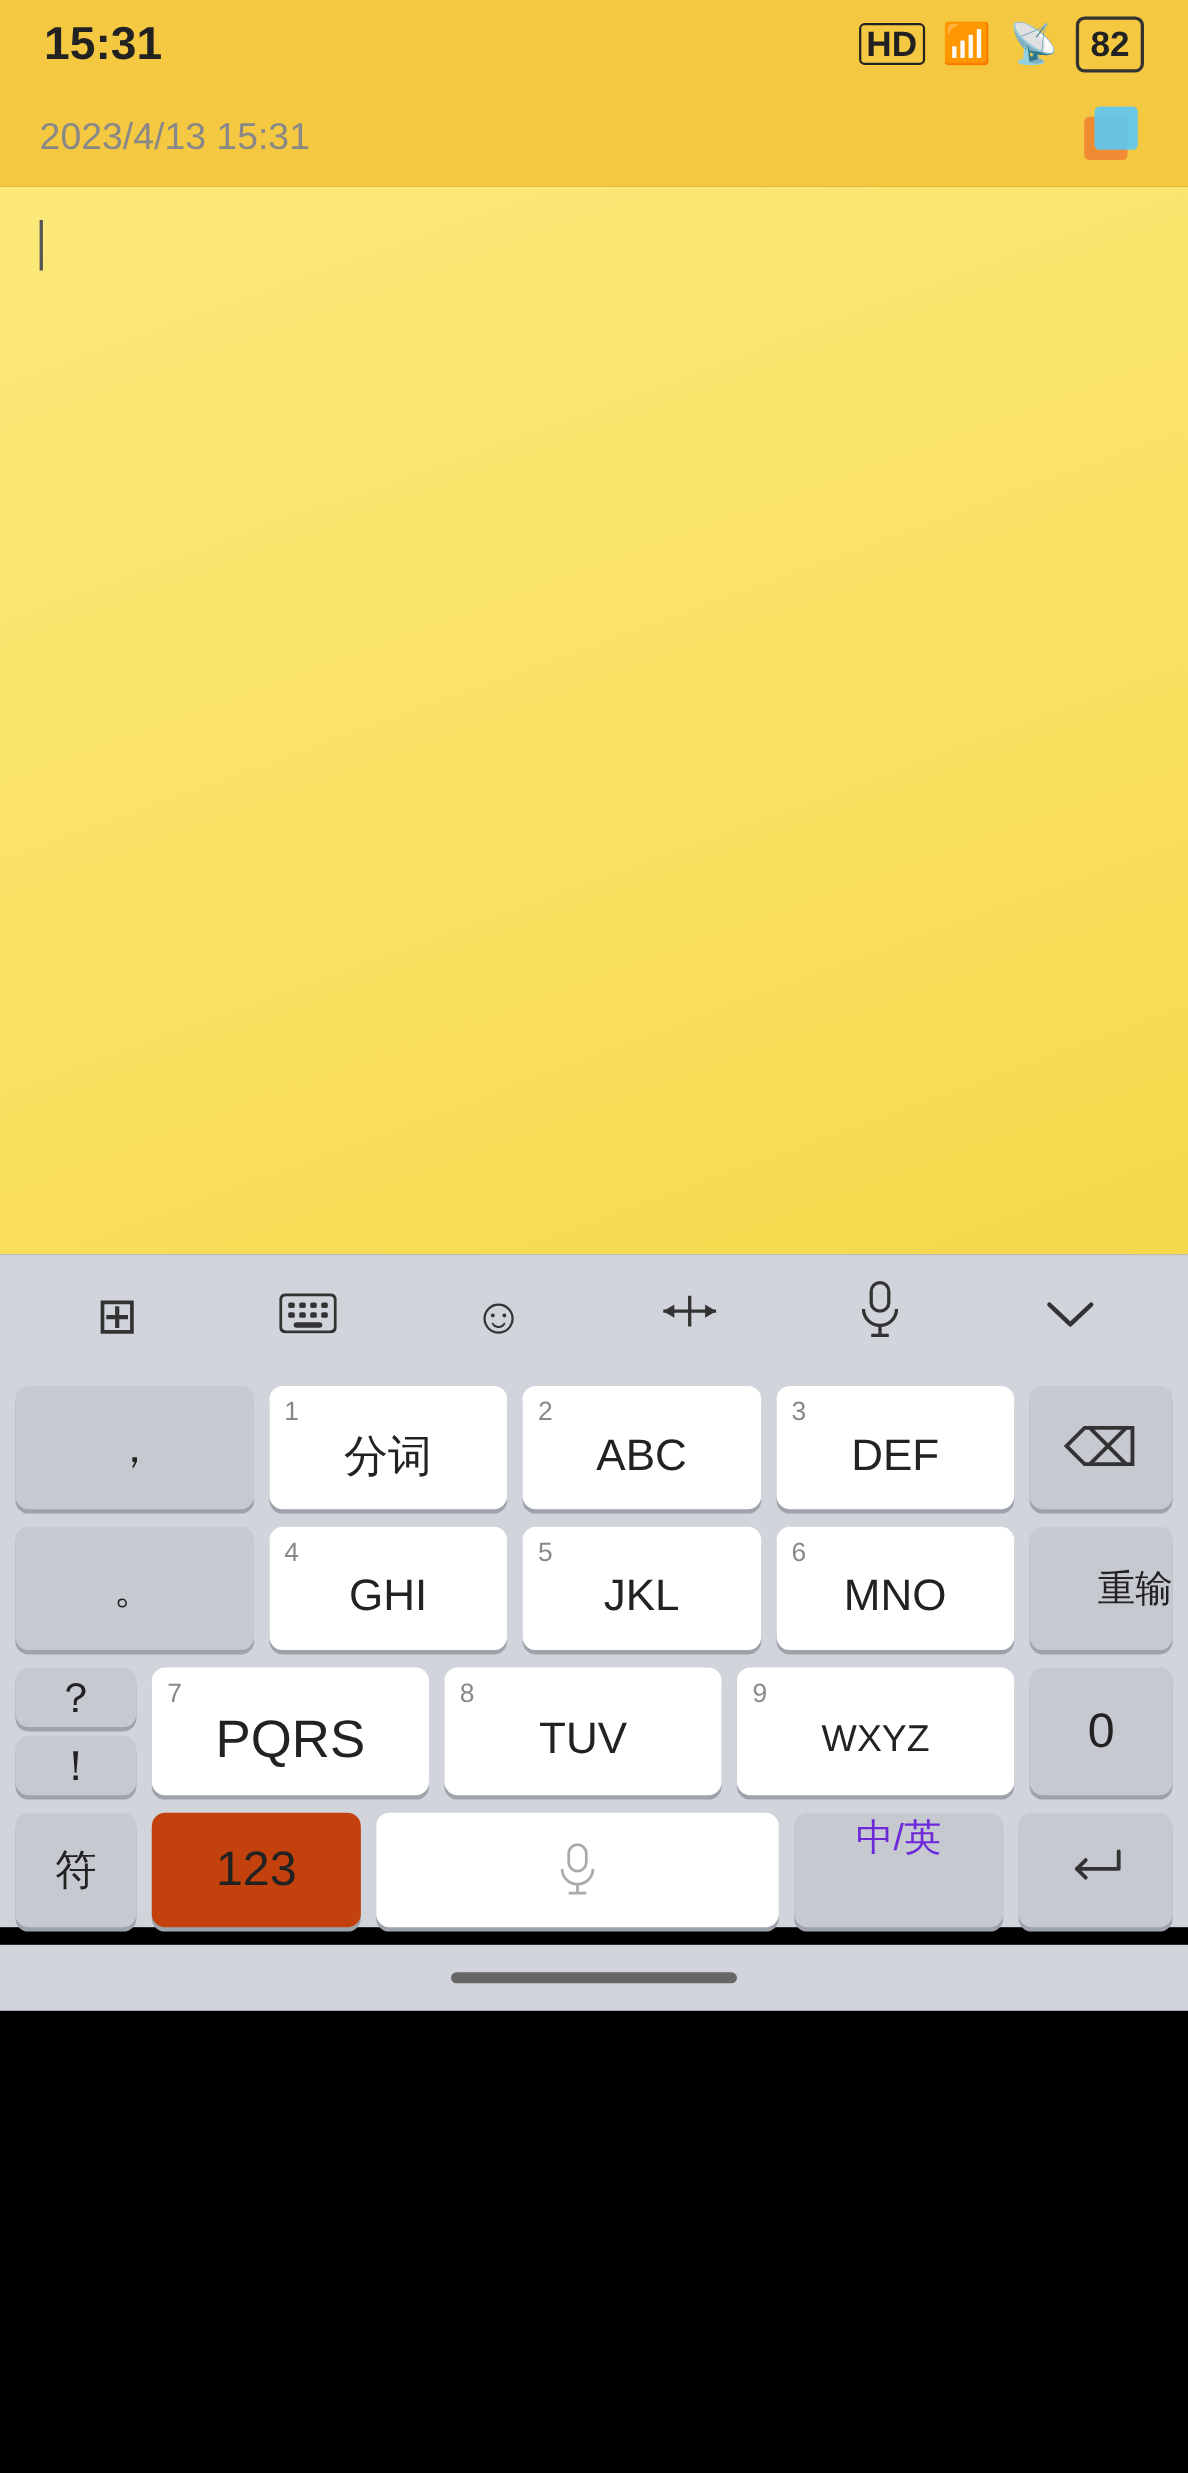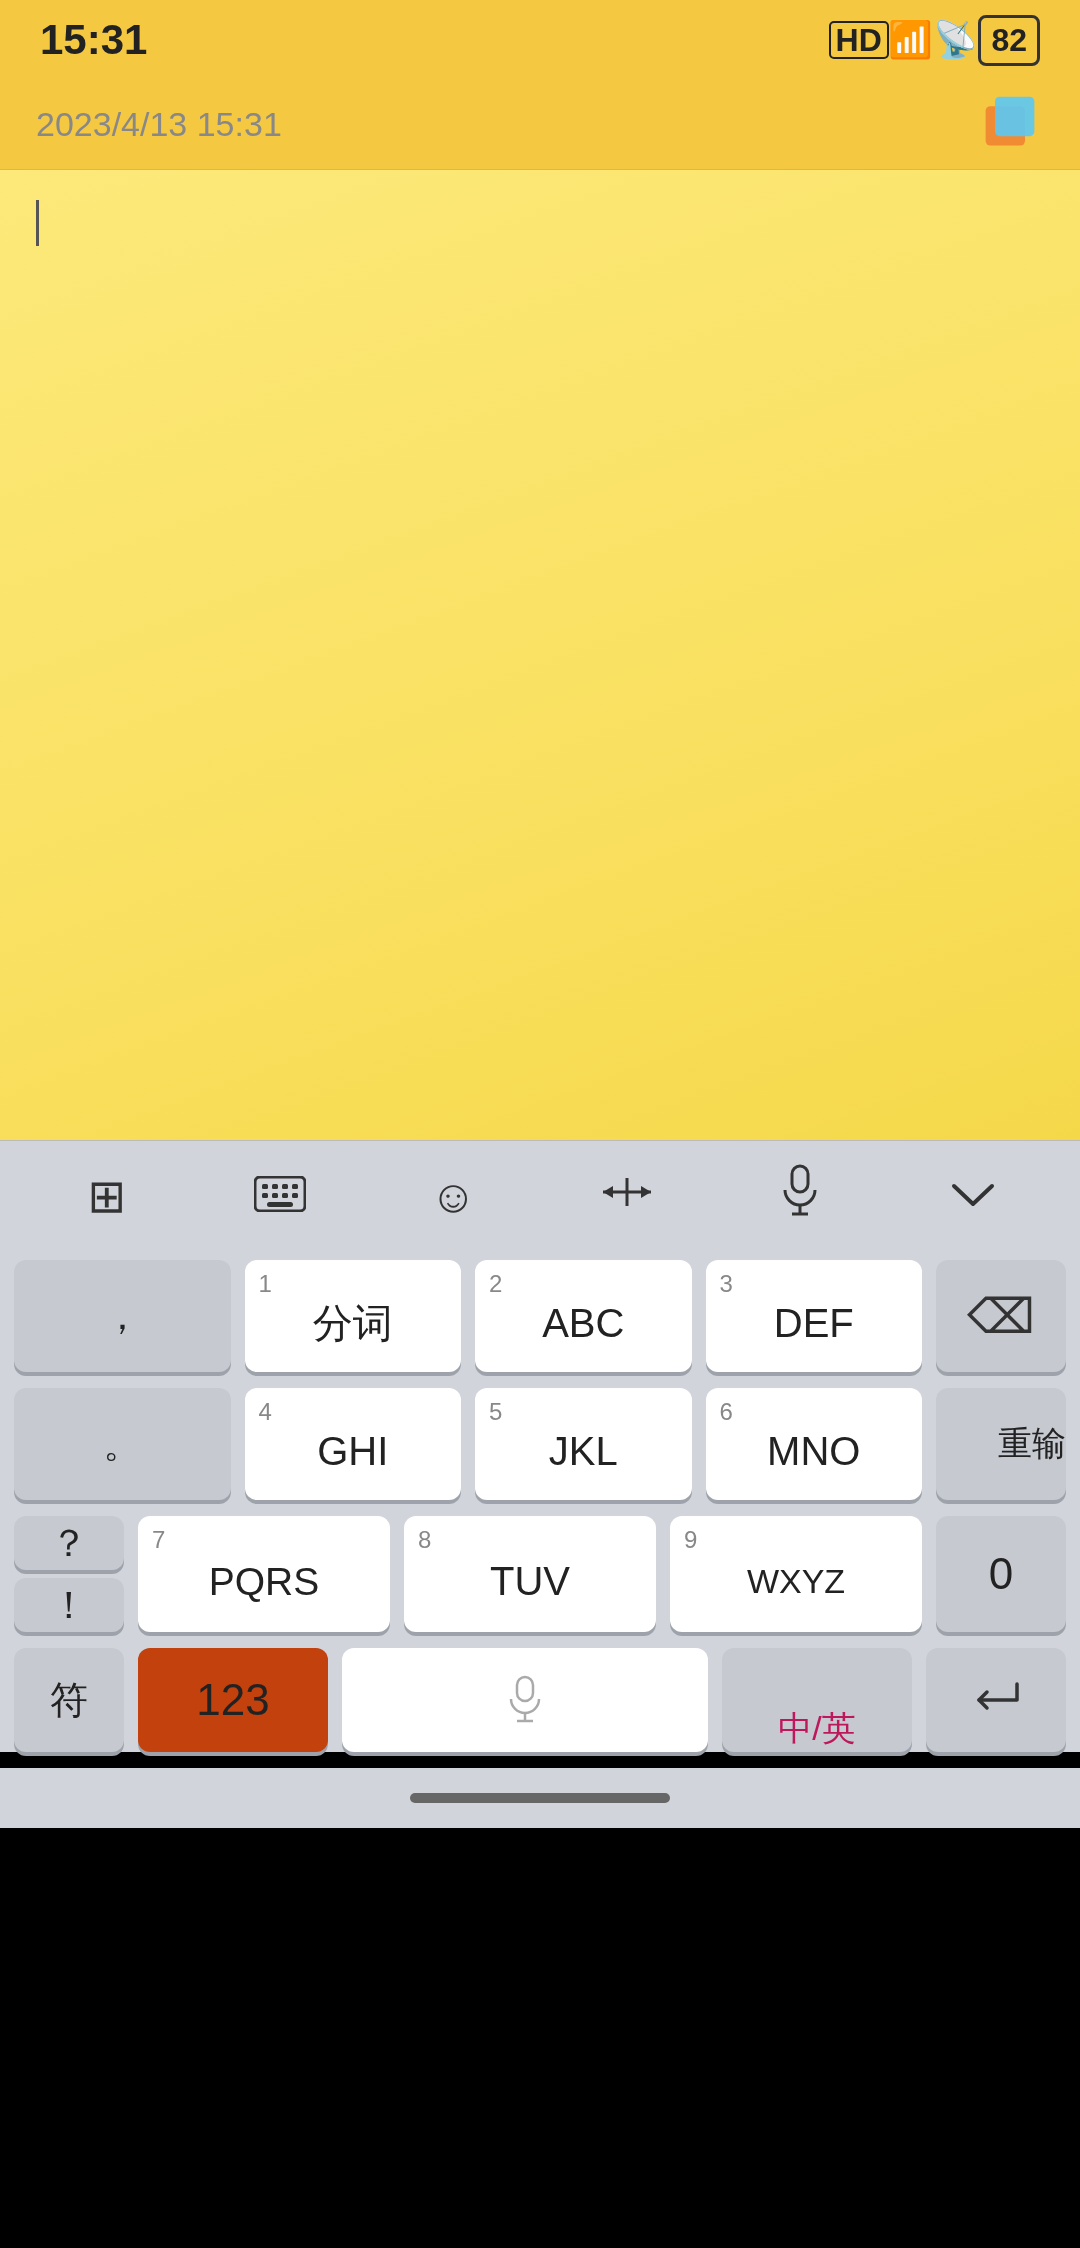"HD" .status-icons { gap: none -> 16px }
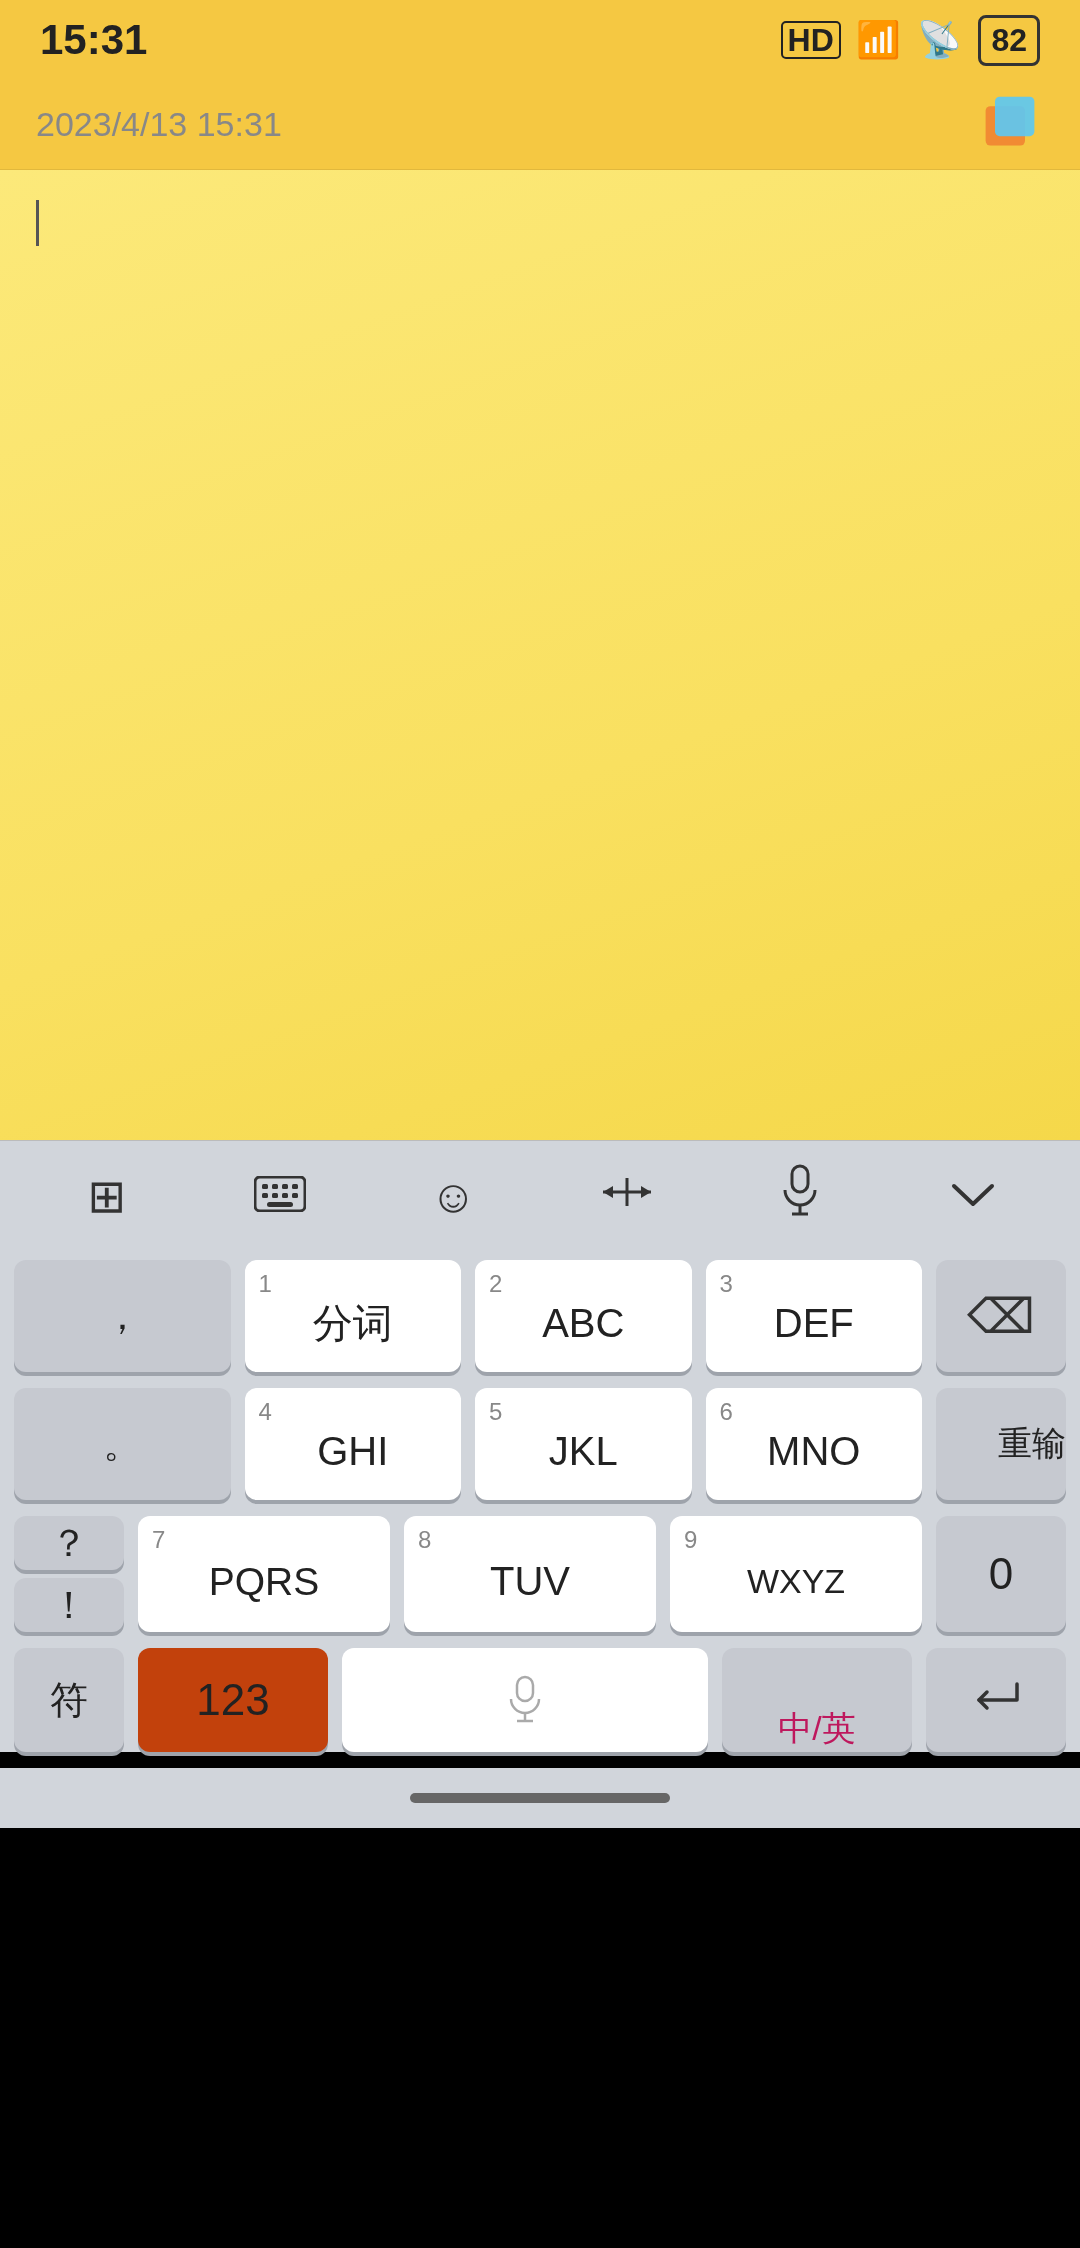"PQRS" span.key-label { font-size: 39px -> 48px }
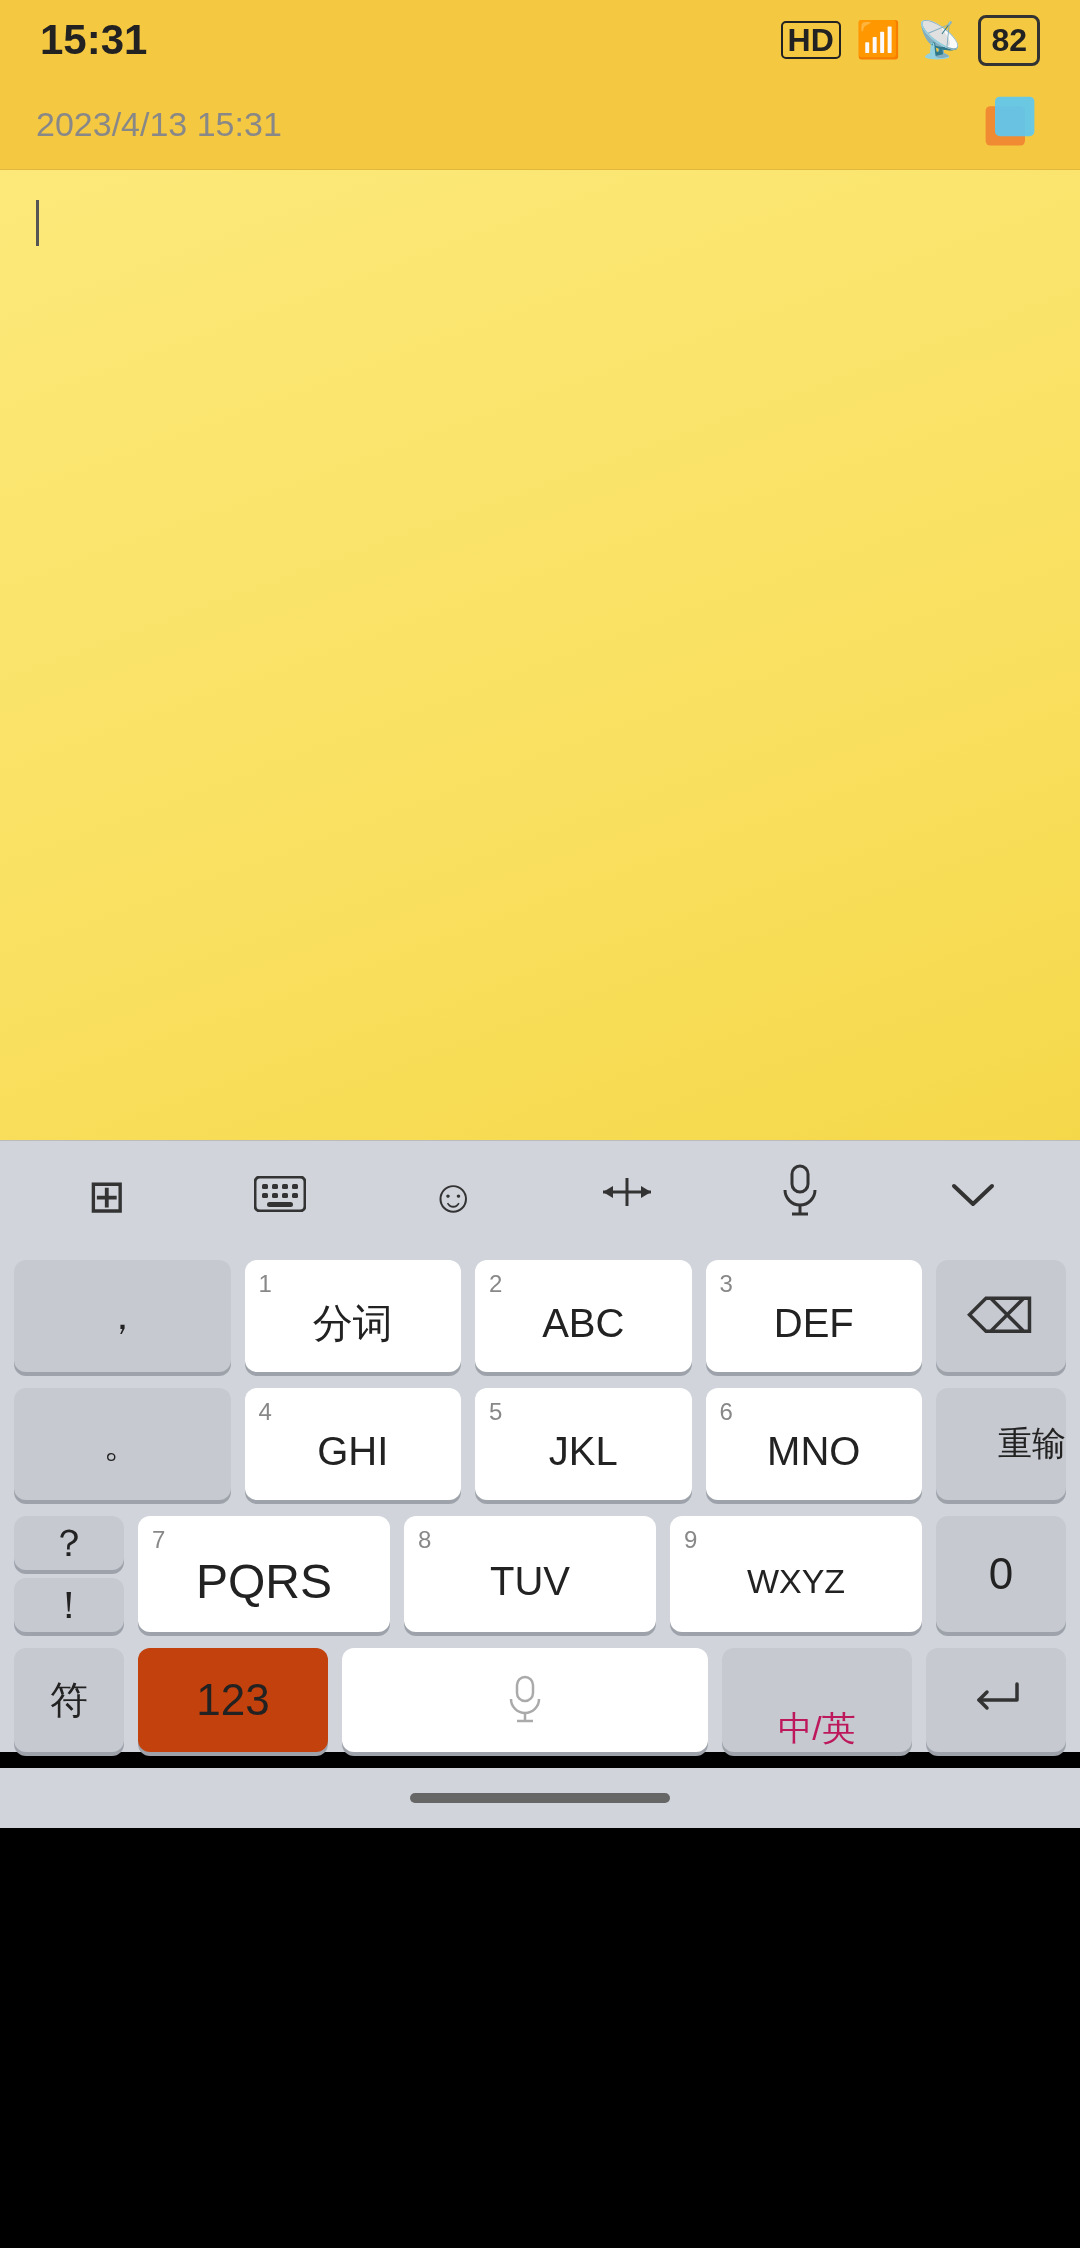"中/英" .lang-key { align-items: flex-end -> flex-start; color: #be185d -> #6d28d9 }
